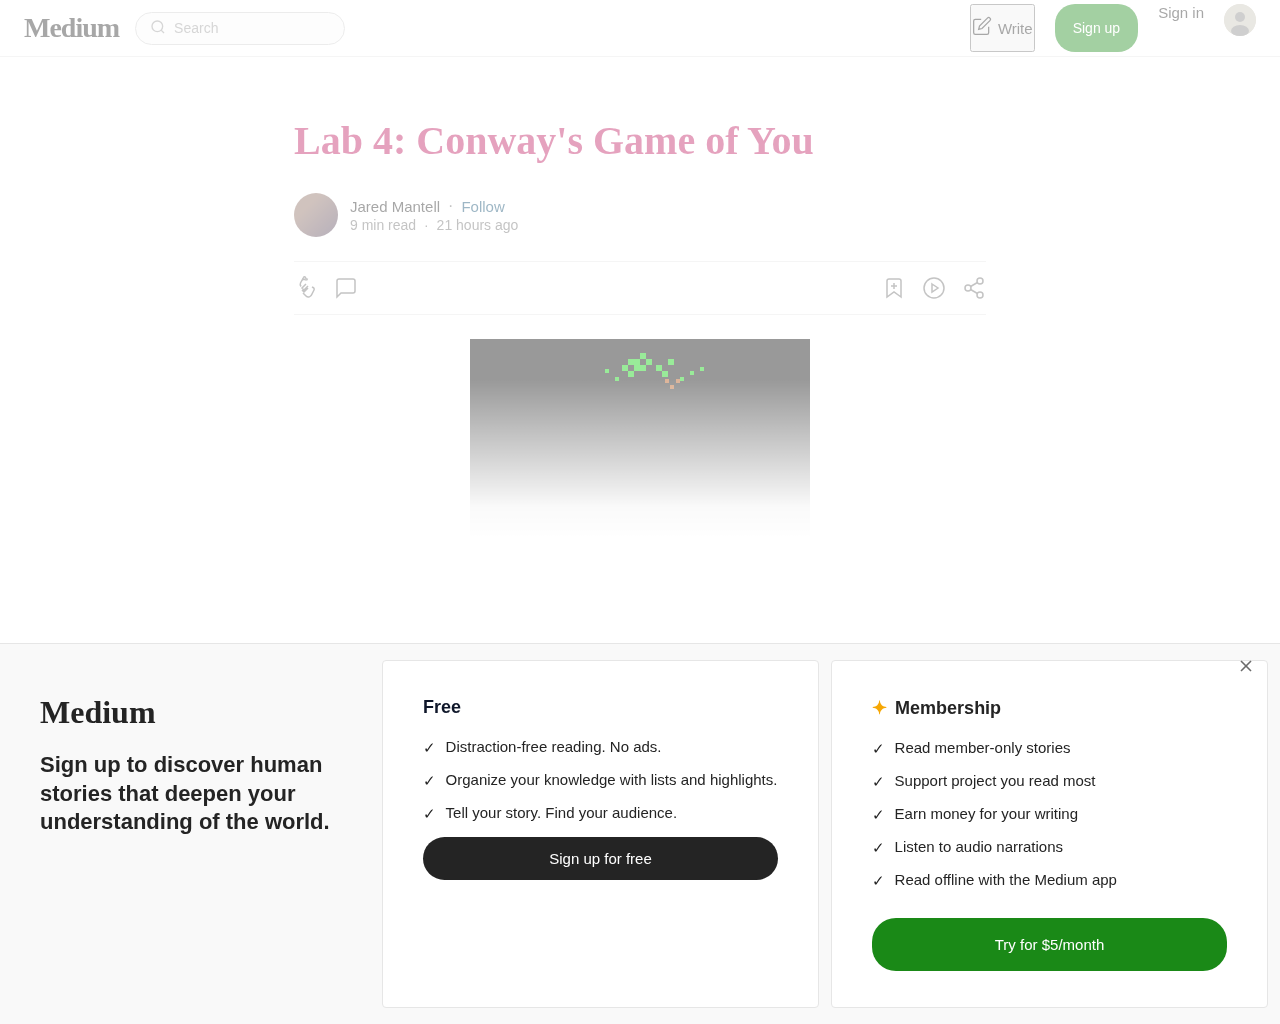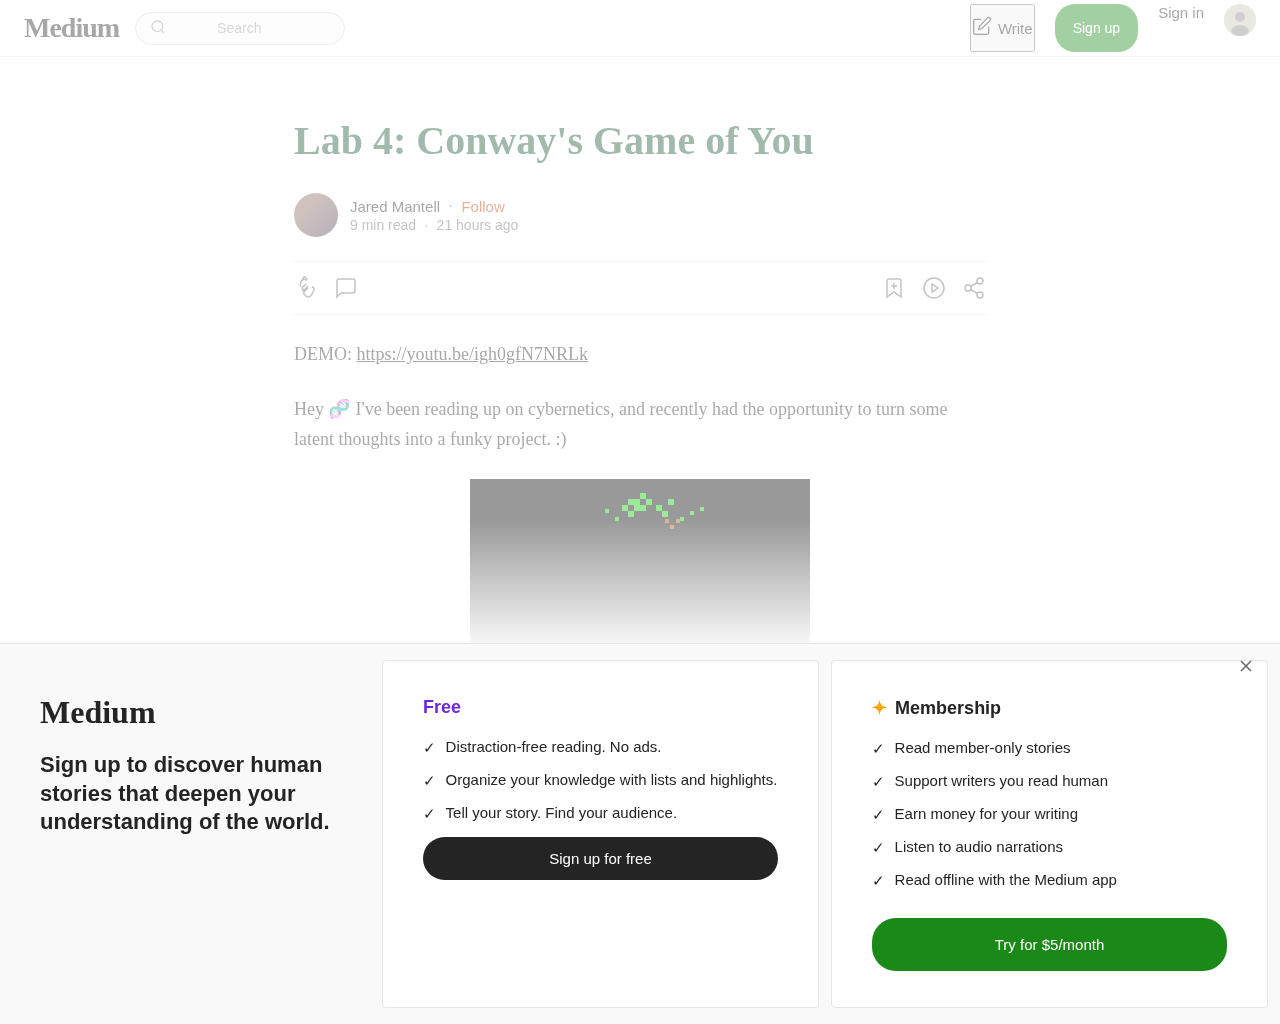"Search" .search-input { margin-left: 43px -> none }
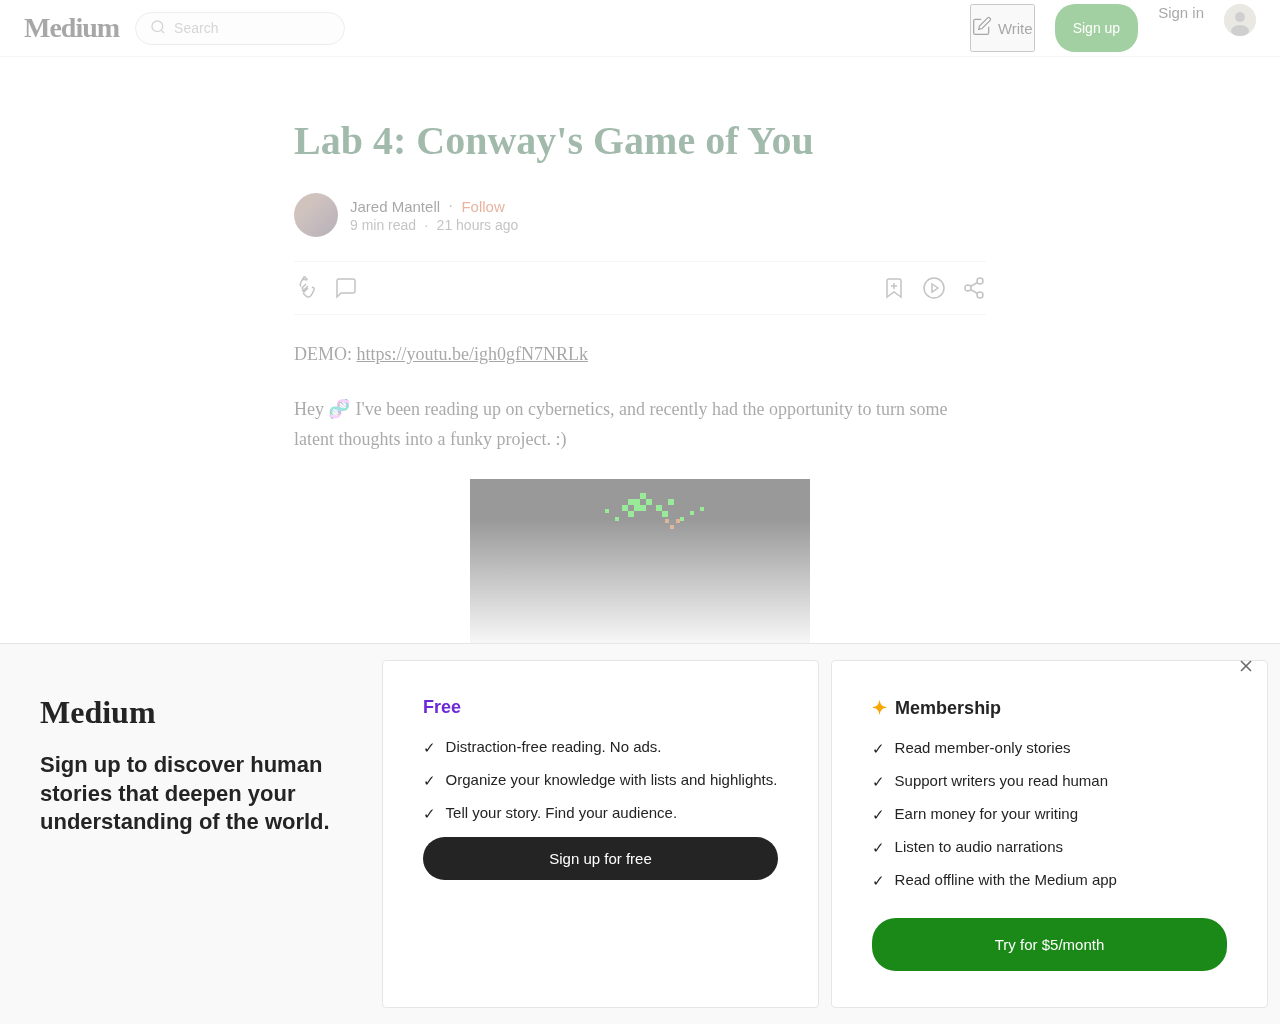"Lab 4: Conway's Game of" .article-title { color: #14532d -> #be185d }
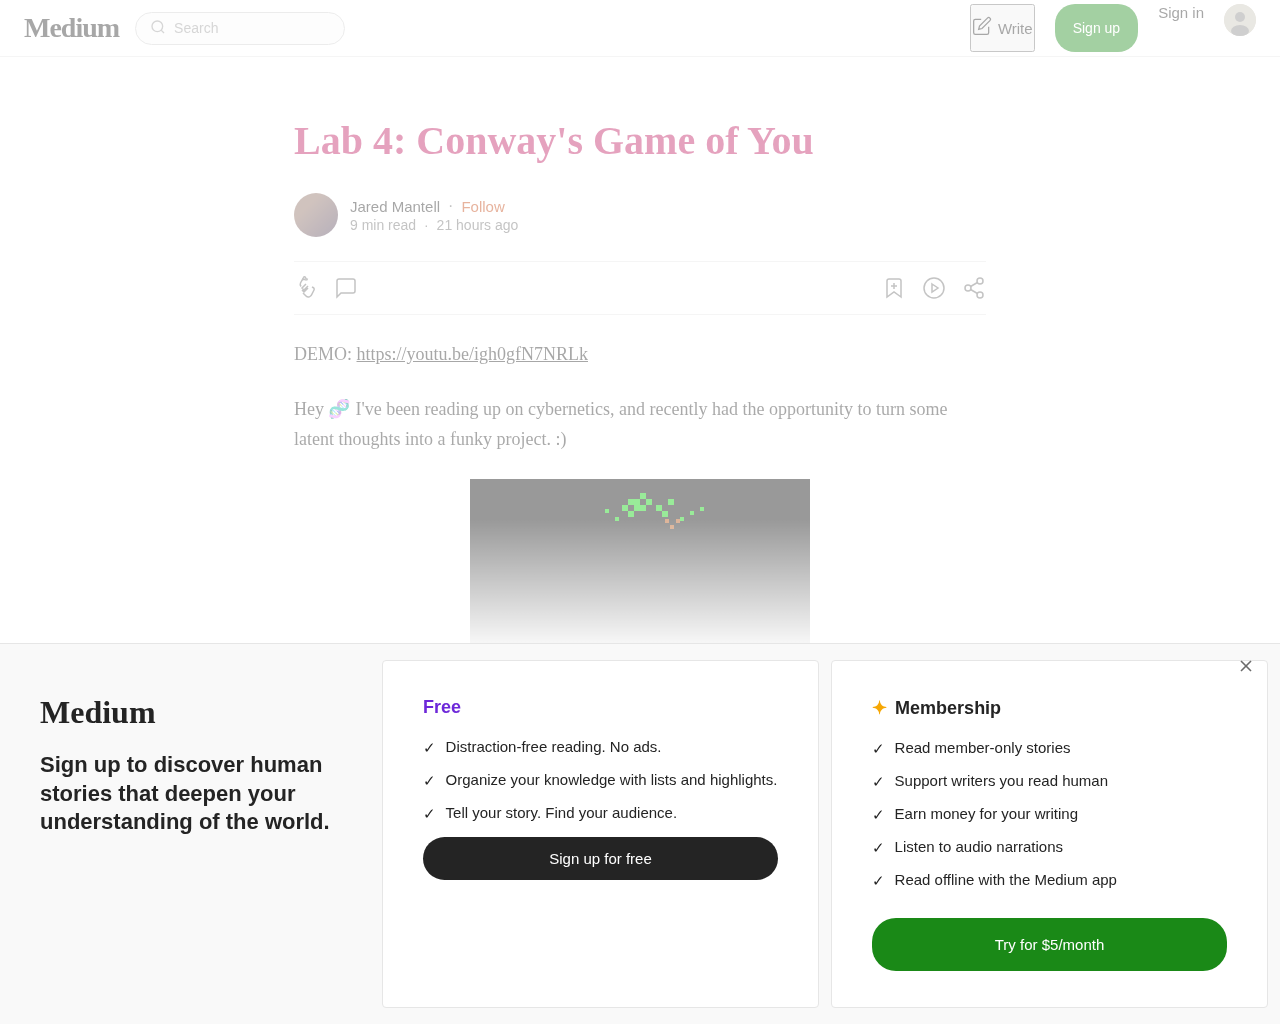"Follow" .follow-btn { color: #c2410c -> #0c4a6e }
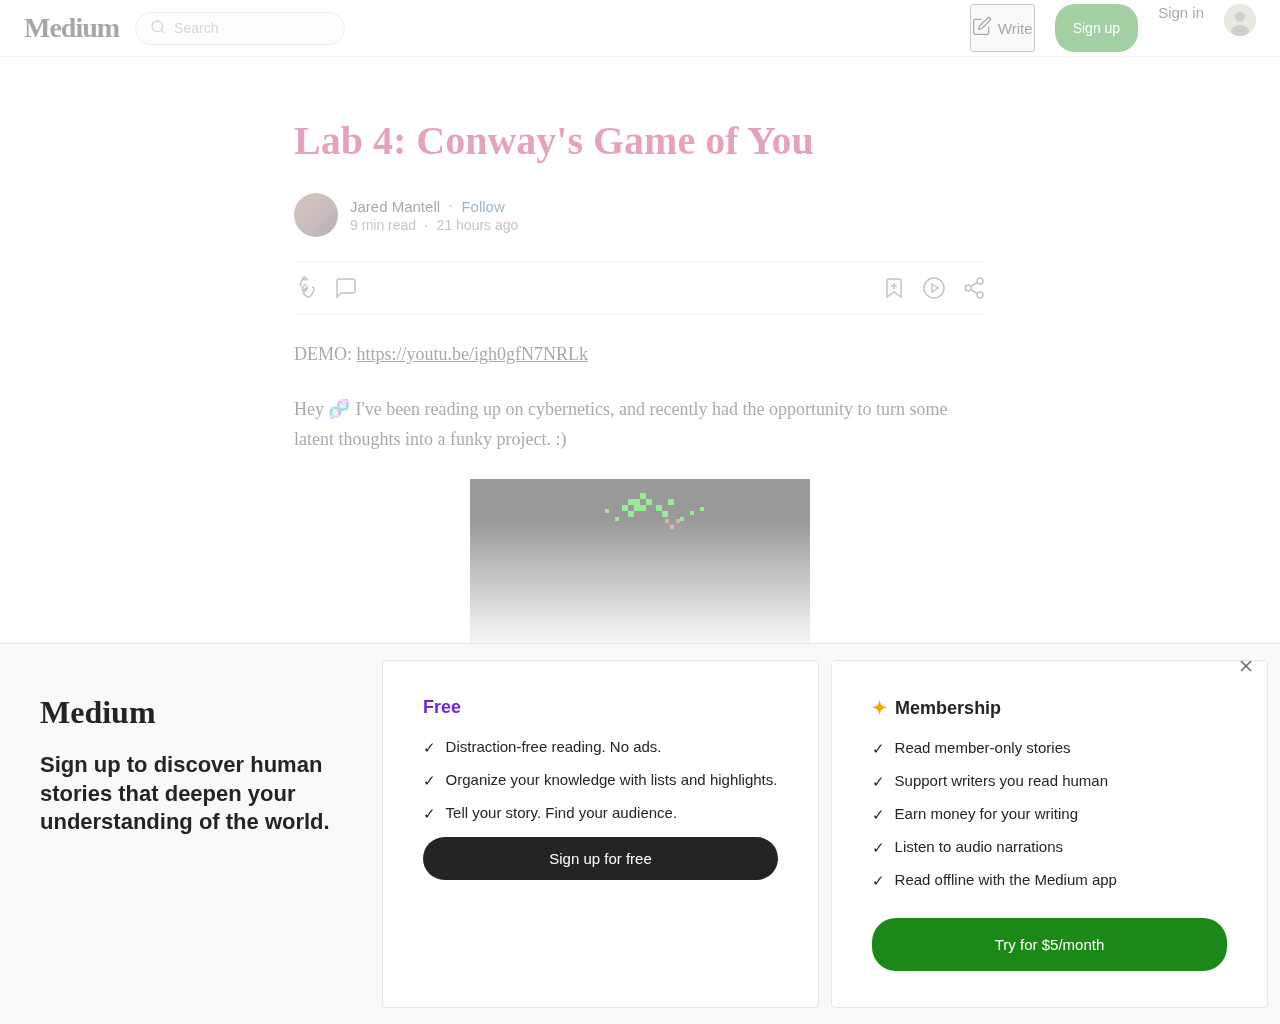"DEMO: https://youtu.be/igh0gfN7NRLk" div.article-body { html: <div> <p> <span>DEMO: </span><a>https://youtu.be/igh0gfN7NRLk</a> </p> <p>Hey 🧬 I've been reading up on cybernetics, and recently had the opportunity to turn some latent thoughts into a funky project. :)</p> </div> -> none }
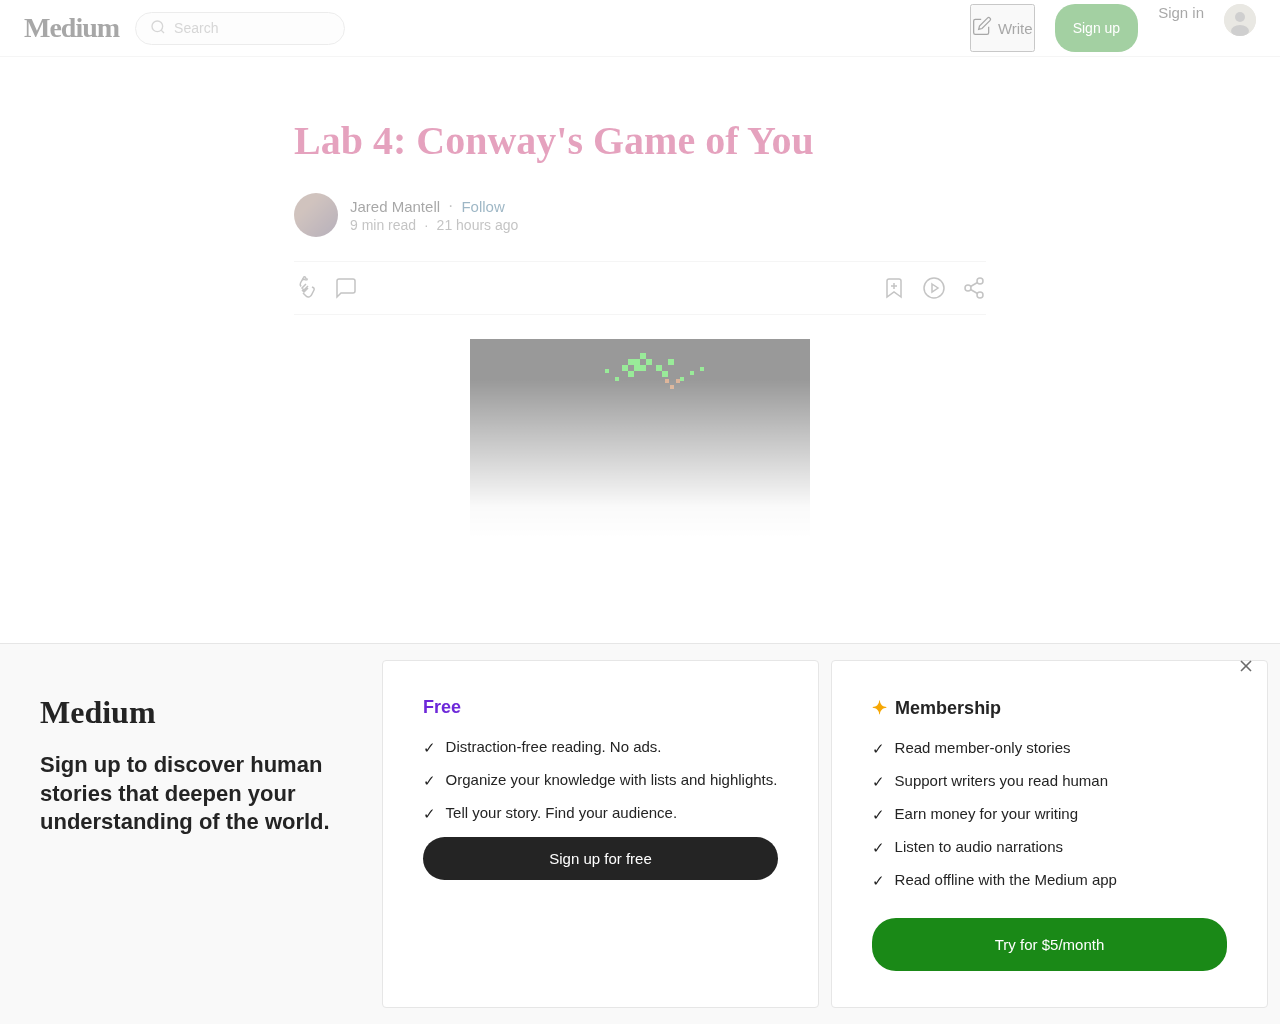"Free" .card-title { color: #6d28d9 -> #0f172a }
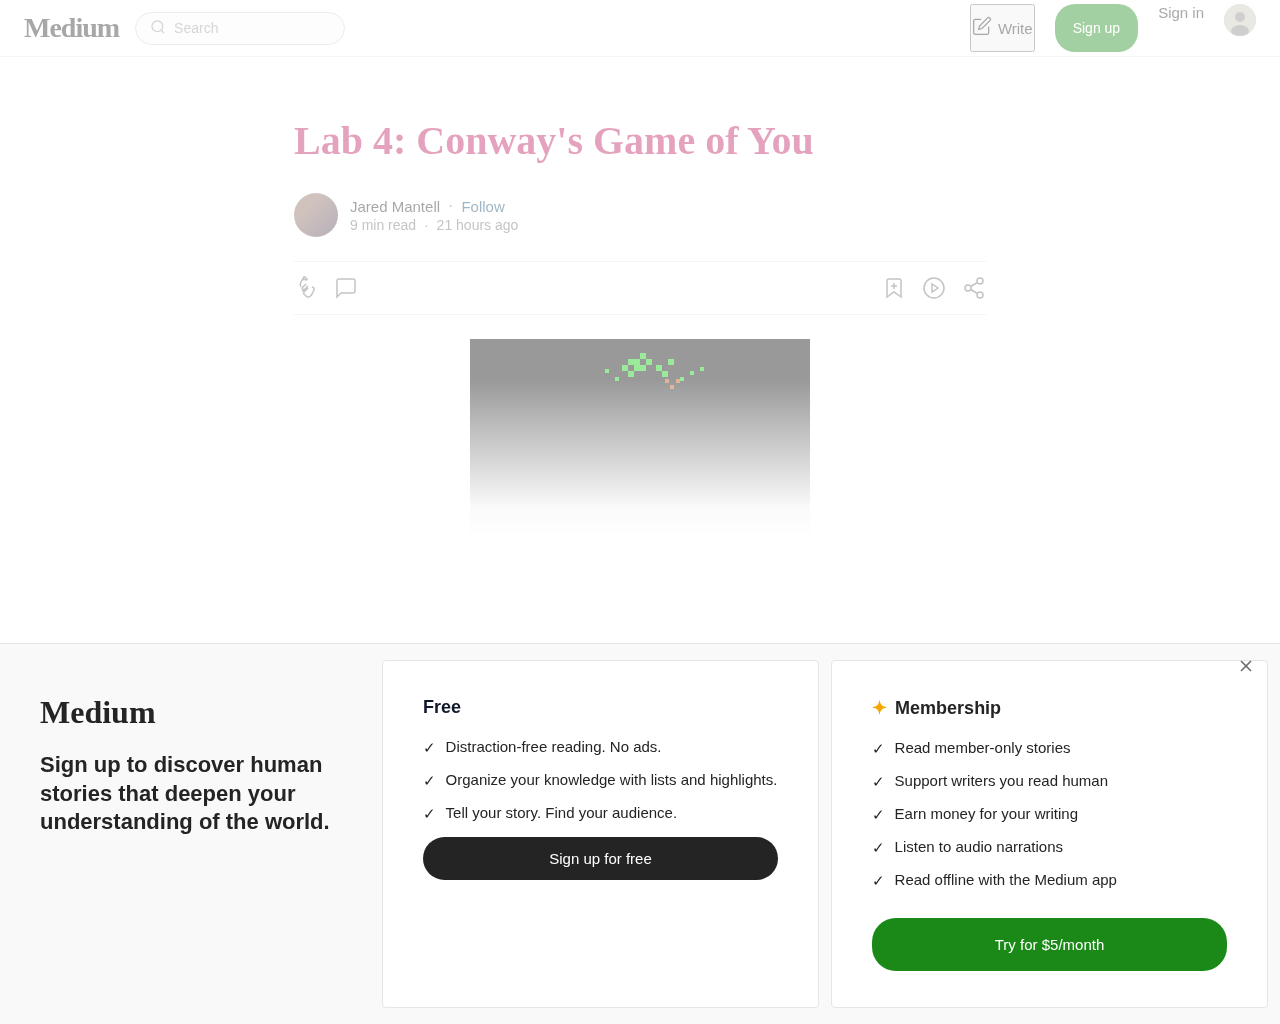"Support writers you read human" span { text: writers you read human -> project you read most }
